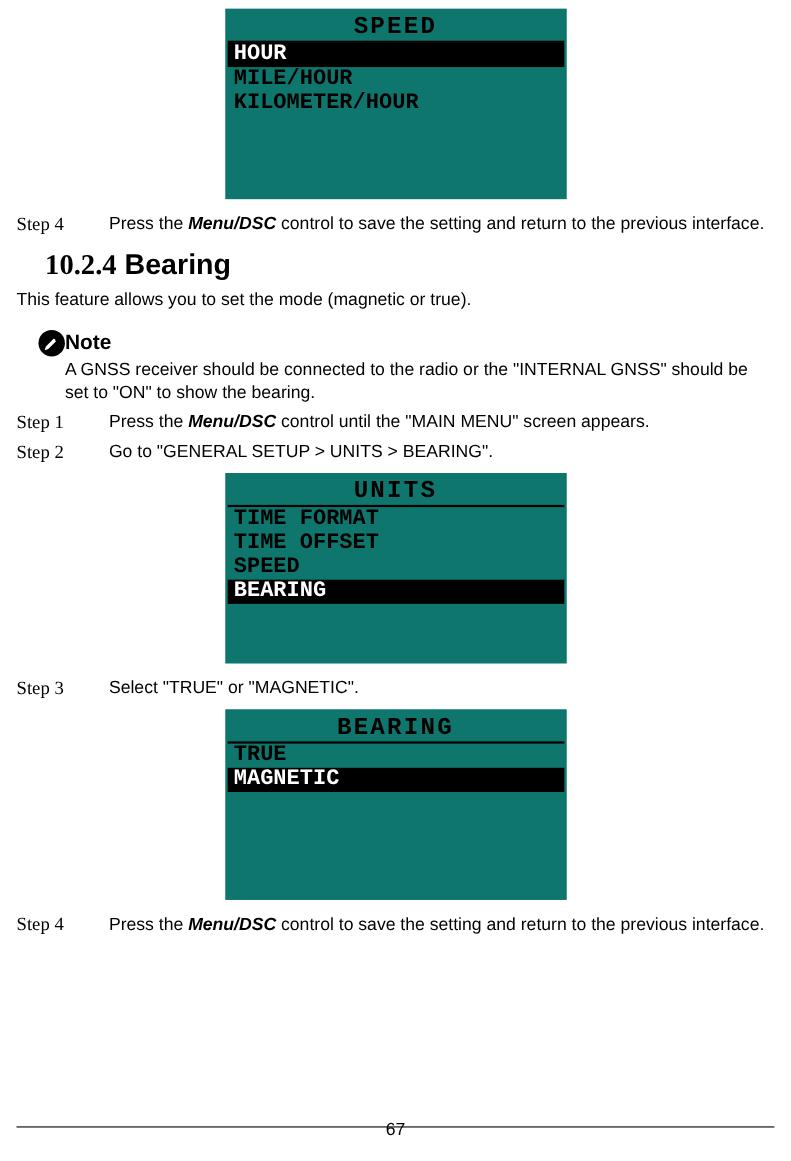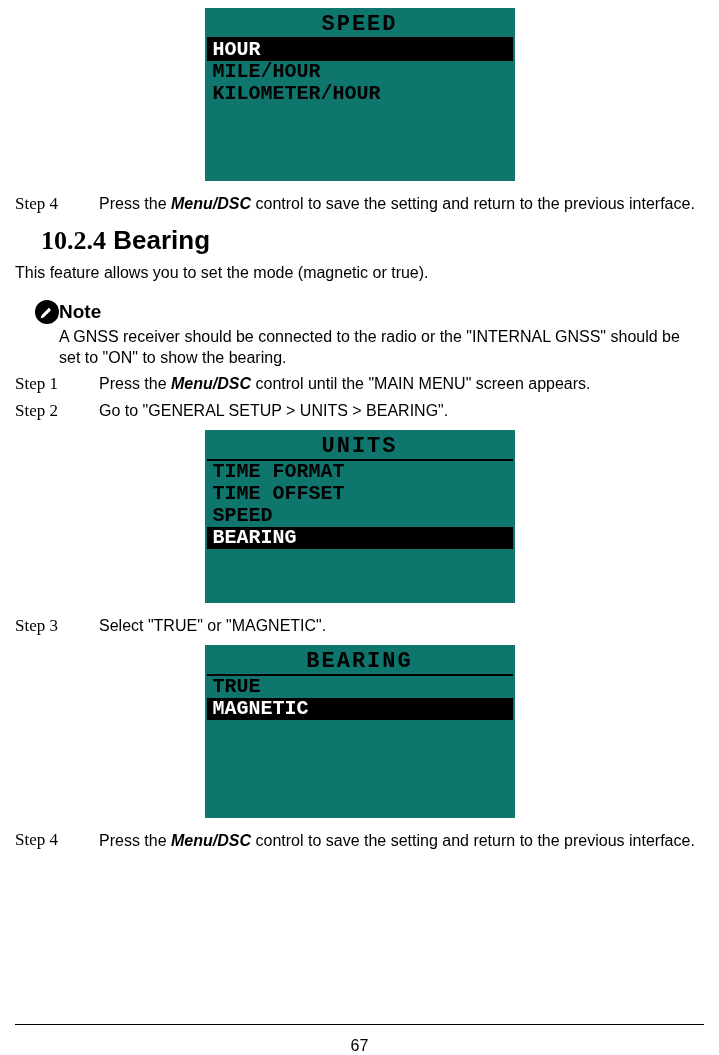"67" .page-number { bottom: 0 -> 18px }
